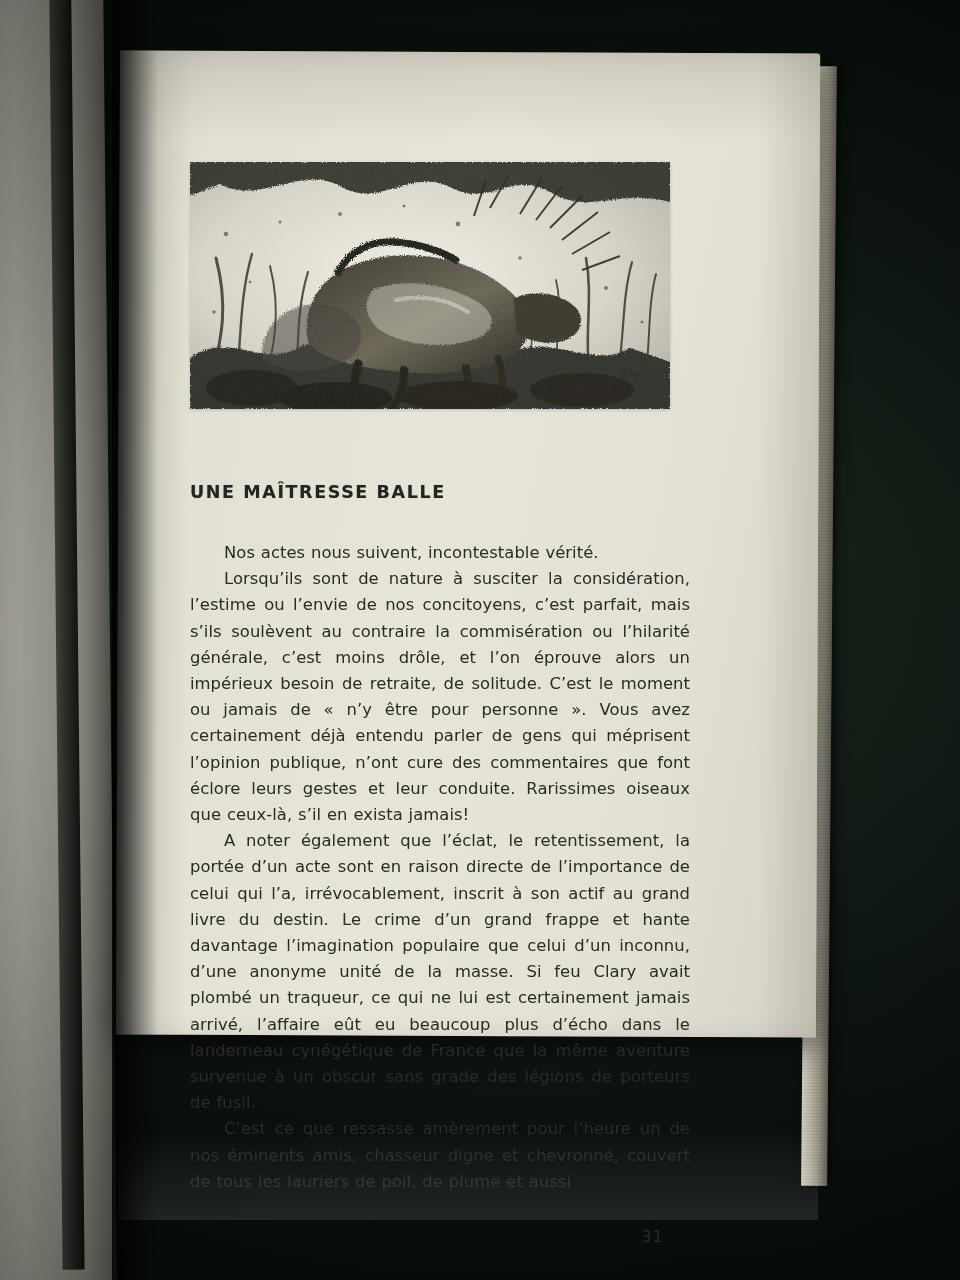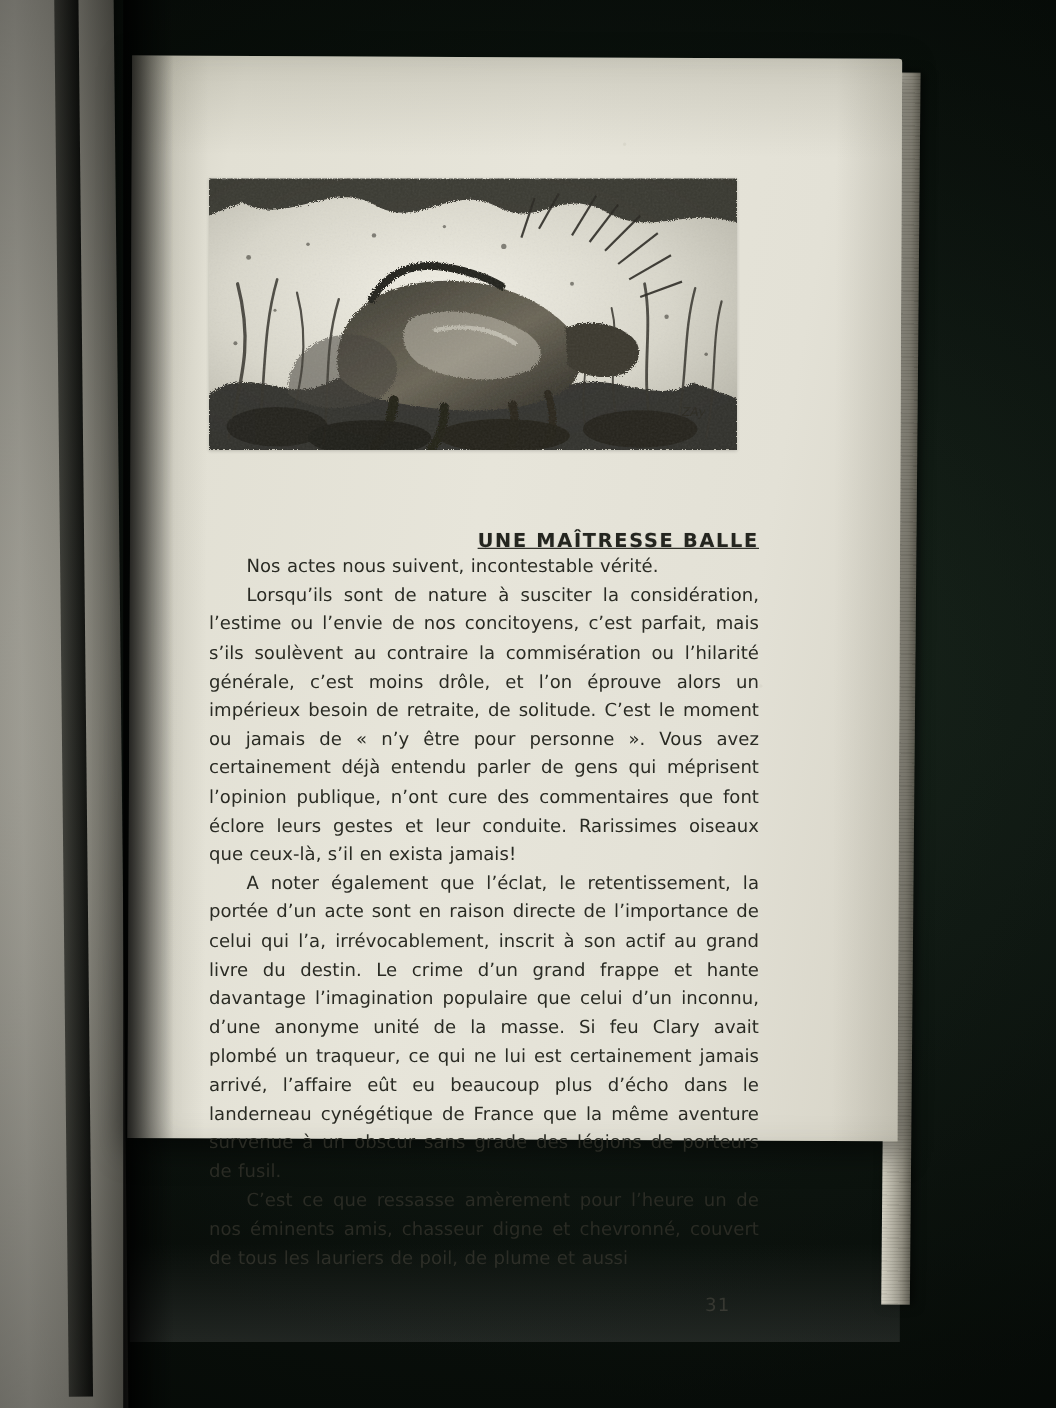"UNE MAÎTRESSE BALLE" #chapter-title { text-align: right -> left; text-decoration: underline -> none }
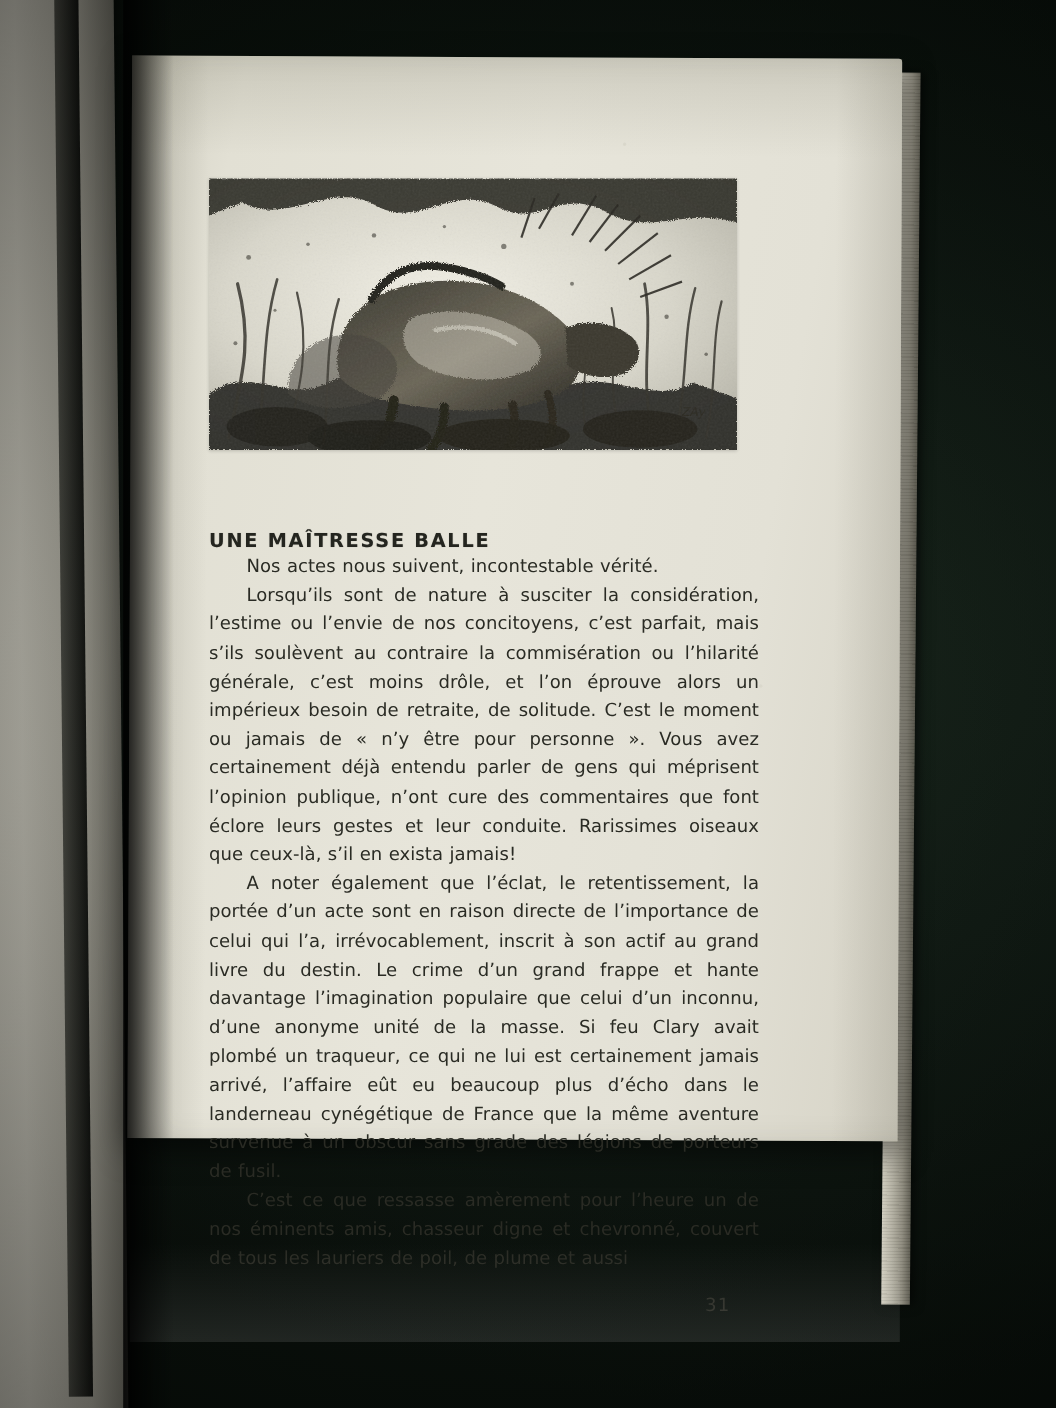"Nos actes nous suivent, incontestable" #body-text { margin-top: none -> 38px }
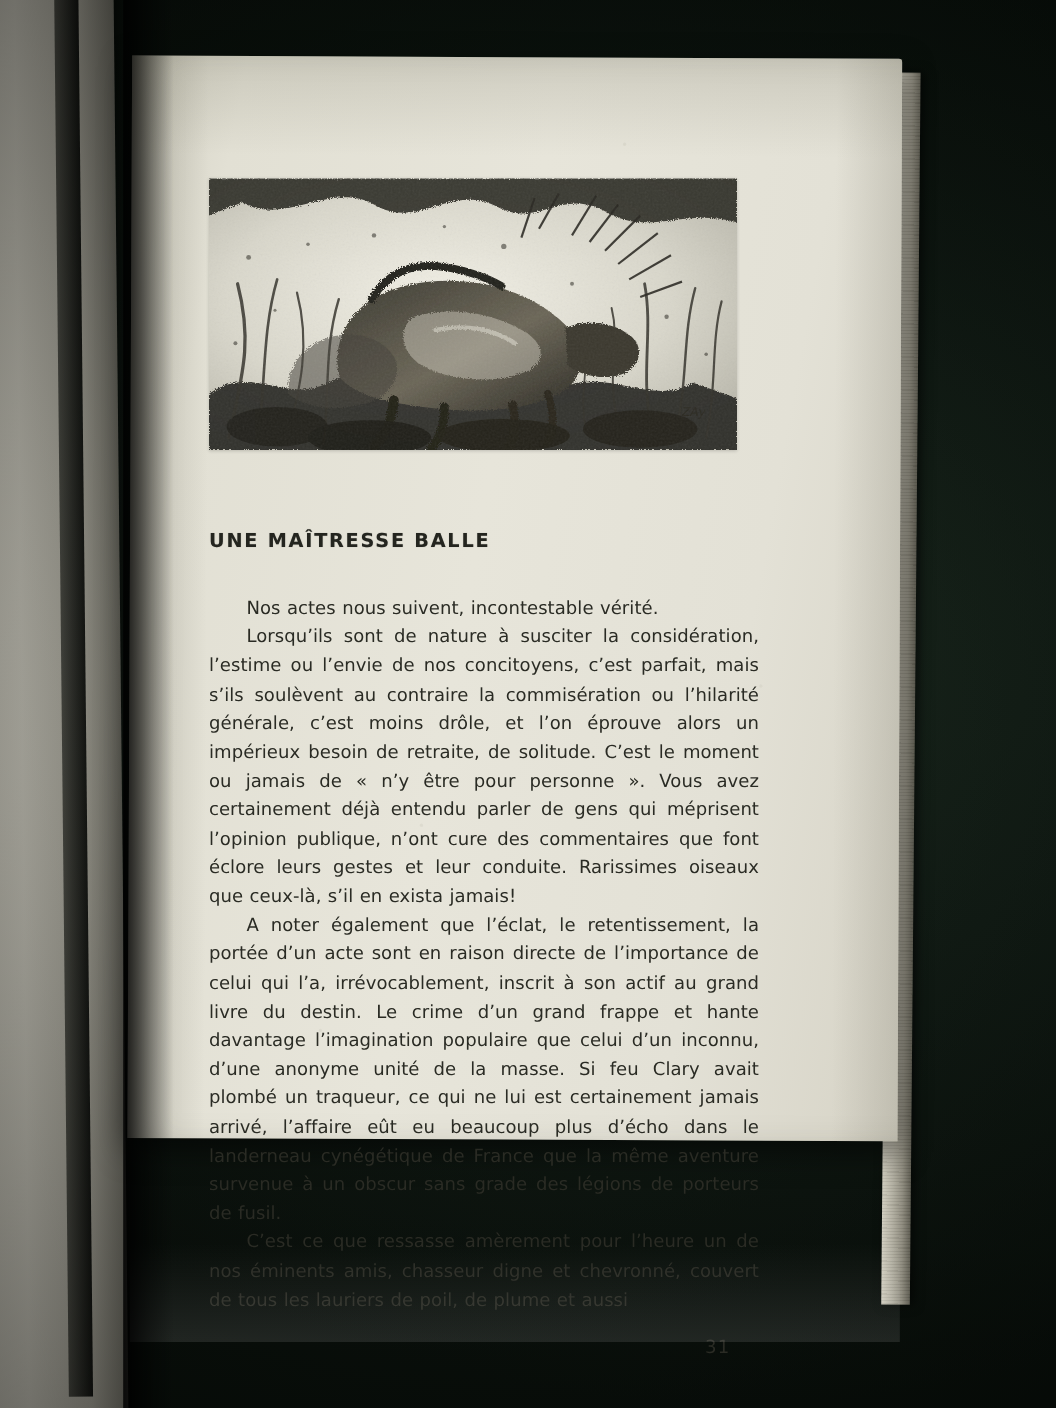"31" #folio { margin-top: 20px -> 32px }
